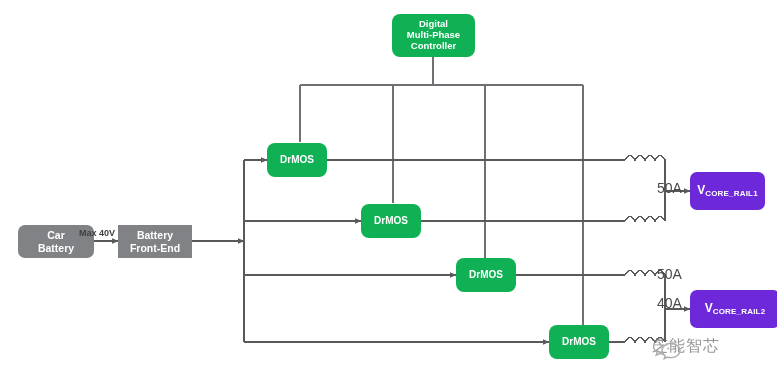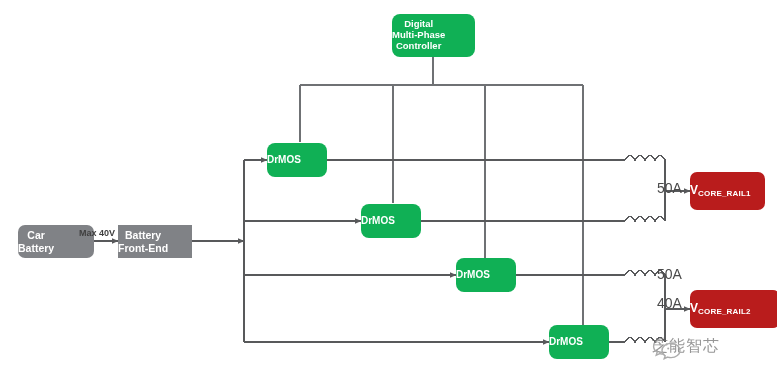"Digital" .blk { justify-content: none -> center }
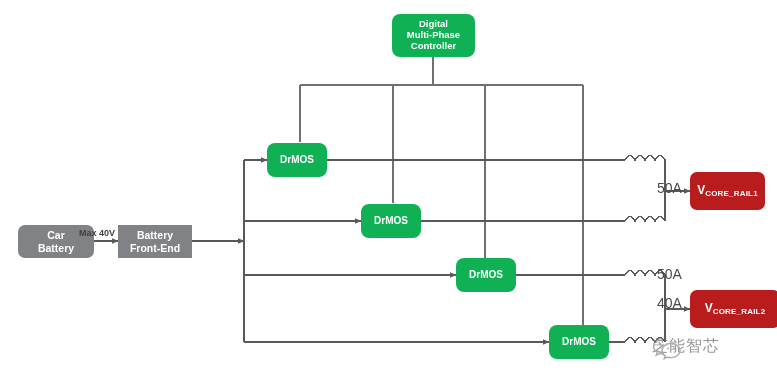"VCORE_RAIL1" .navy { background: #b91c1c -> #6d28d9 }
